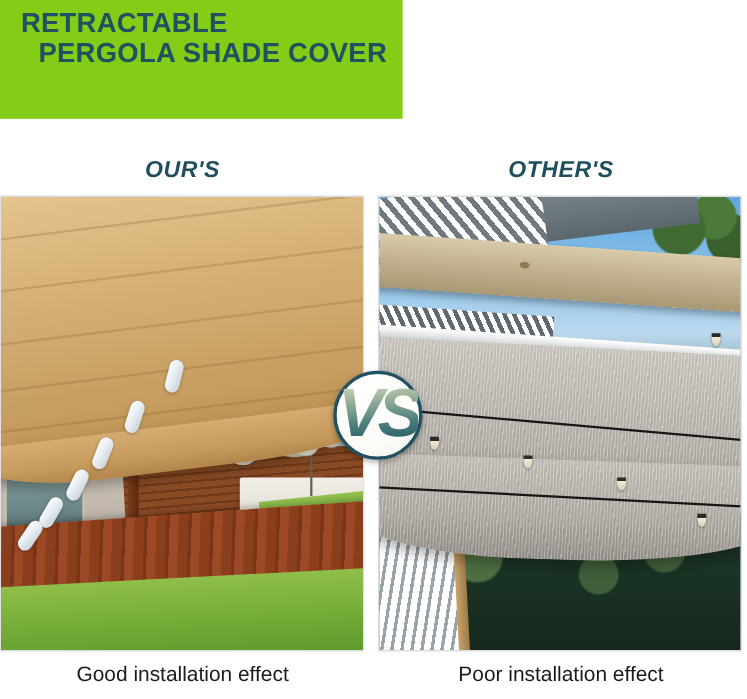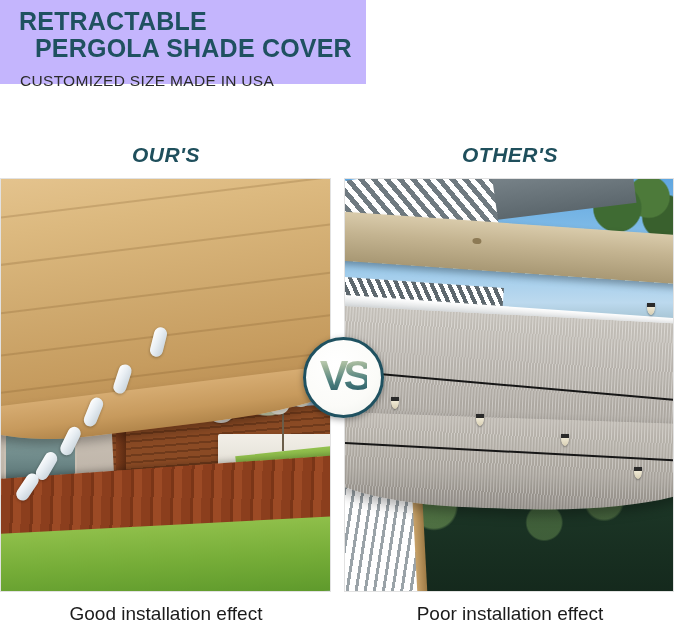"RETRACTABLE" .banner { background: #c4b5fd -> #84cc16; height: 84px -> 108px }
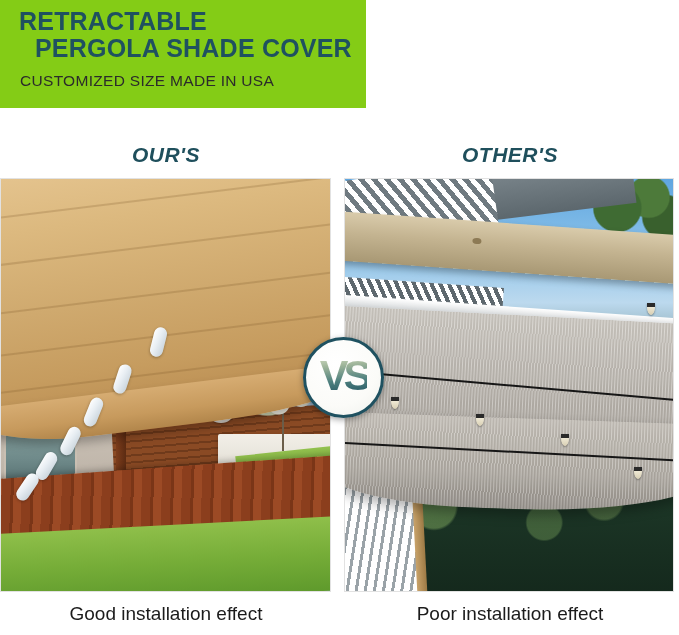"CUSTOMIZED SIZE MADE IN USA" div.banner-sub { html: <div>CUSTOMIZED SIZE MADE IN USA</div> -> none }
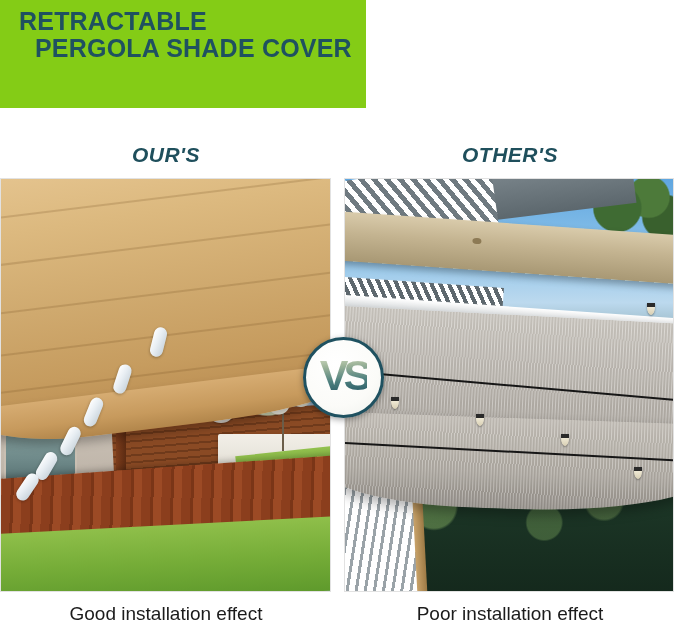"VS" .vs-text { font-size: 43px -> 62px; font-style: none -> italic }
